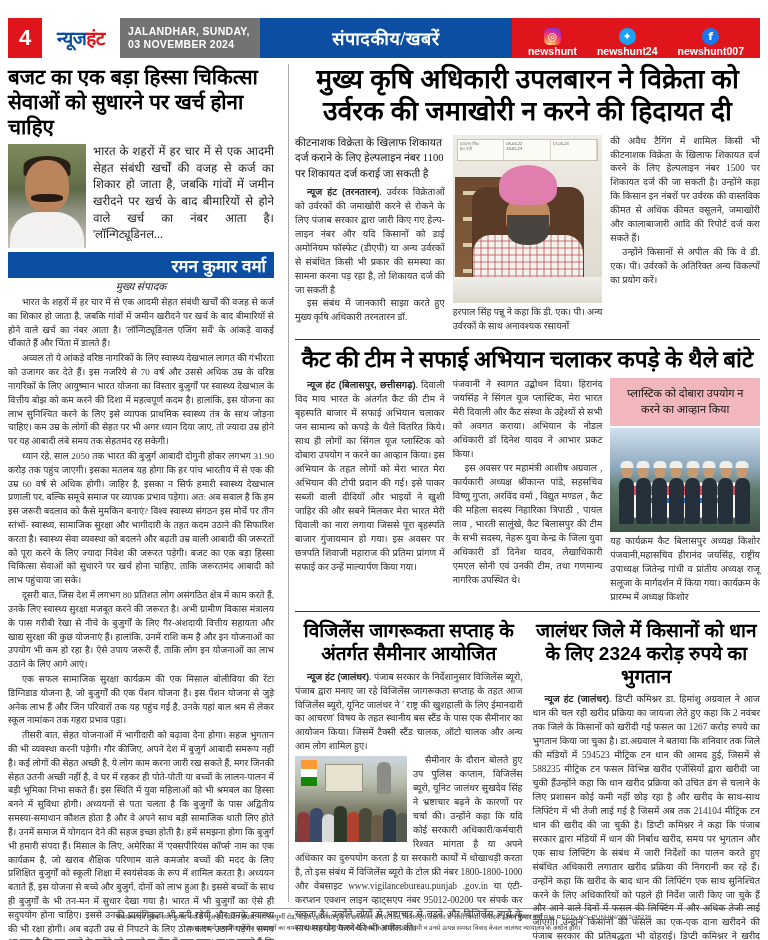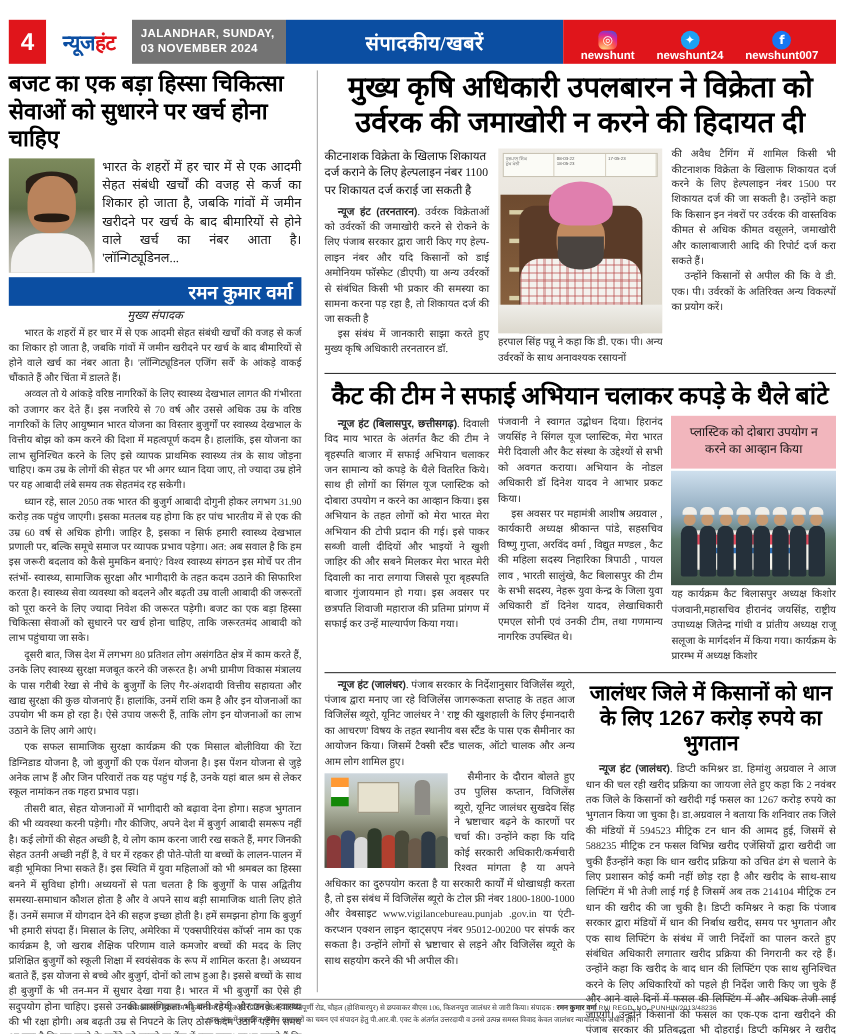"विजिलेंस जागरूकता सप्ताह के अंतर्गत" h3.sub-head { html: none -> <h3>विजिलेंस जागरूकता सप्ताह के अंतर्गत सैमीनार आयोजित</h3> }
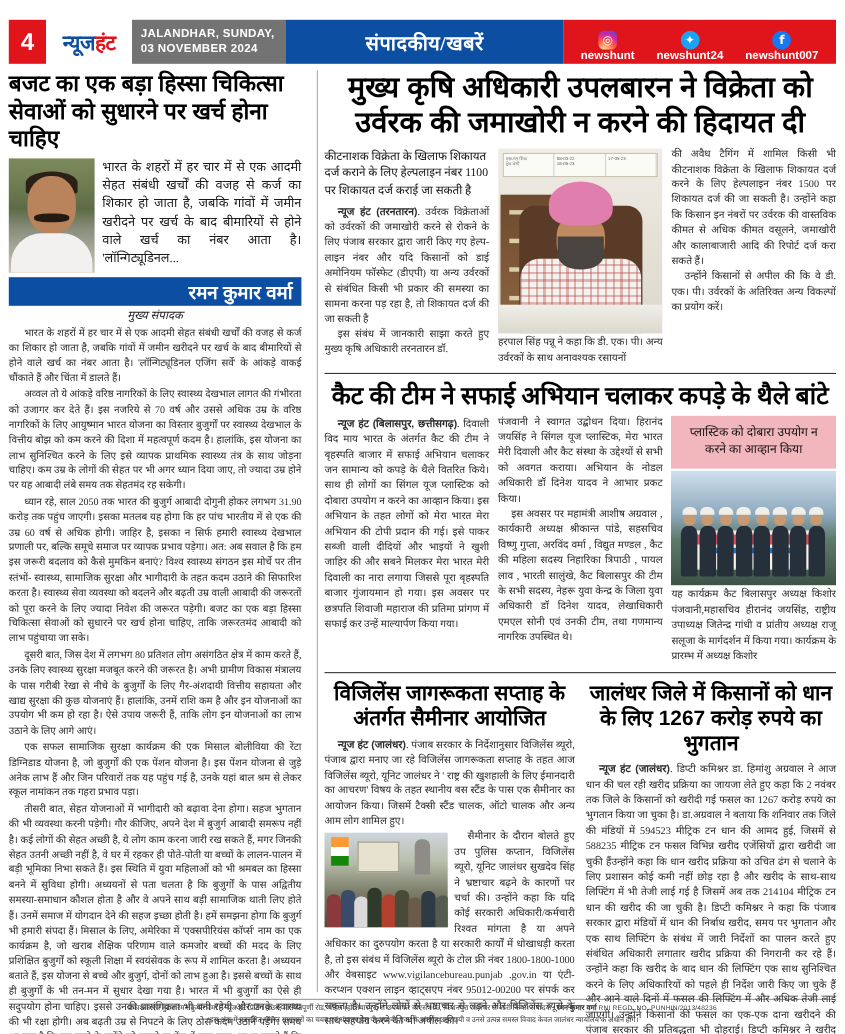"जालंधर जिले में किसानों को" h3.sub-head { text: 1267 -> 2324 }
